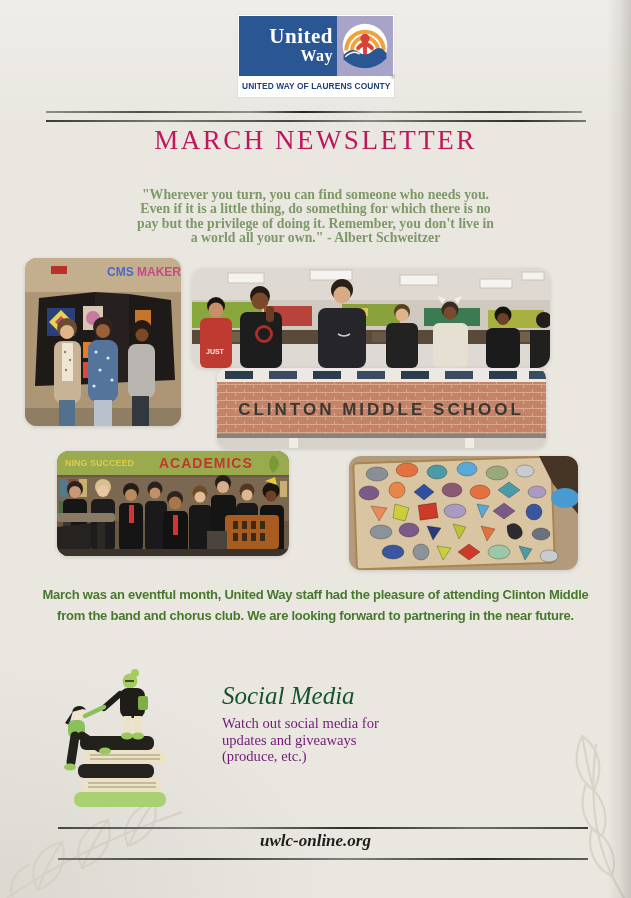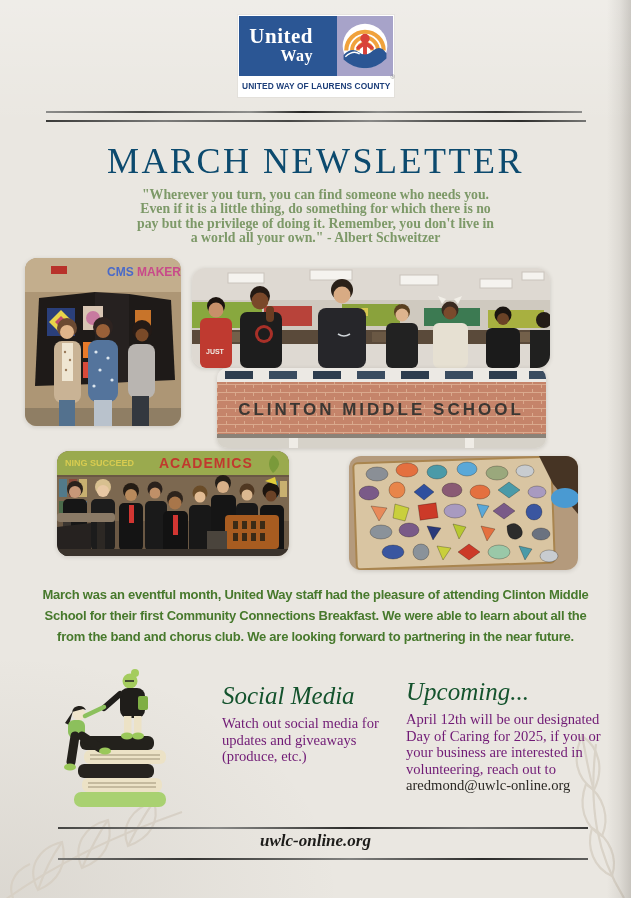"United" .logo-blue { padding-right: 24px -> 4px }
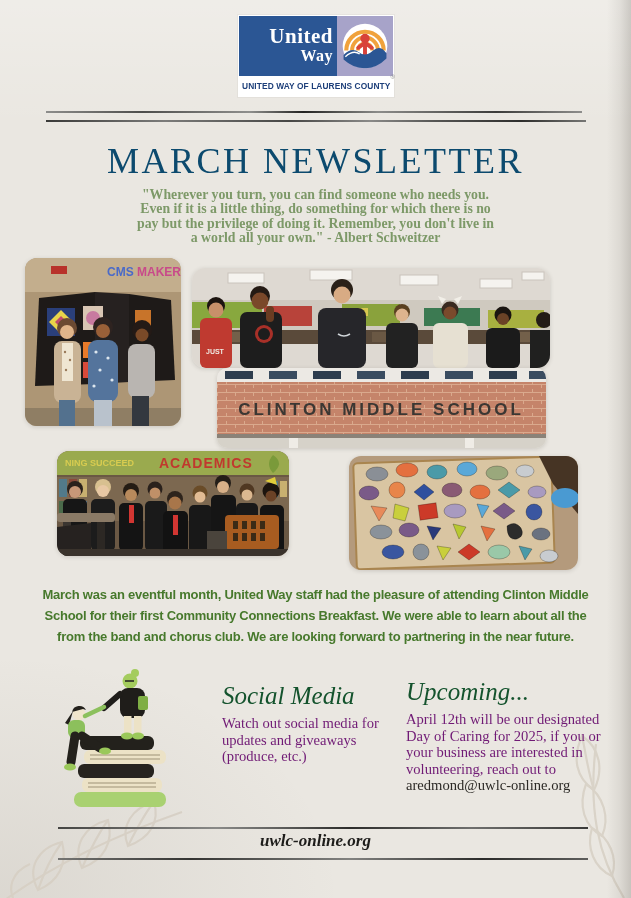"MARCH NEWSLETTER" .news-title { color: #0c4a6e -> #be185d; font-size: 36px -> 27px; top: 140px -> 125px }
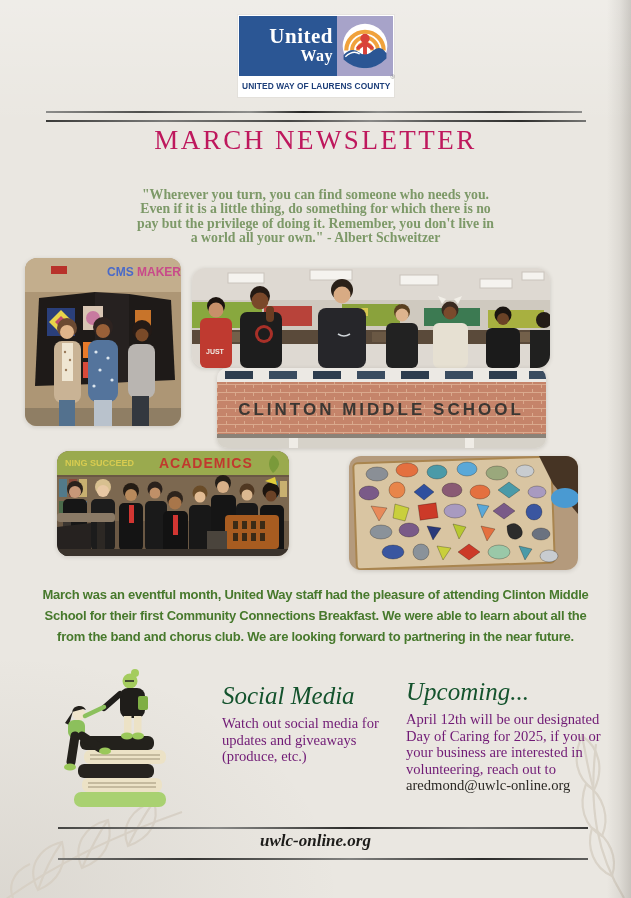"School for their first Community" div { html: <div>School for their first Community Connections Breakfast. We were able to learn about all the</div> -> none }
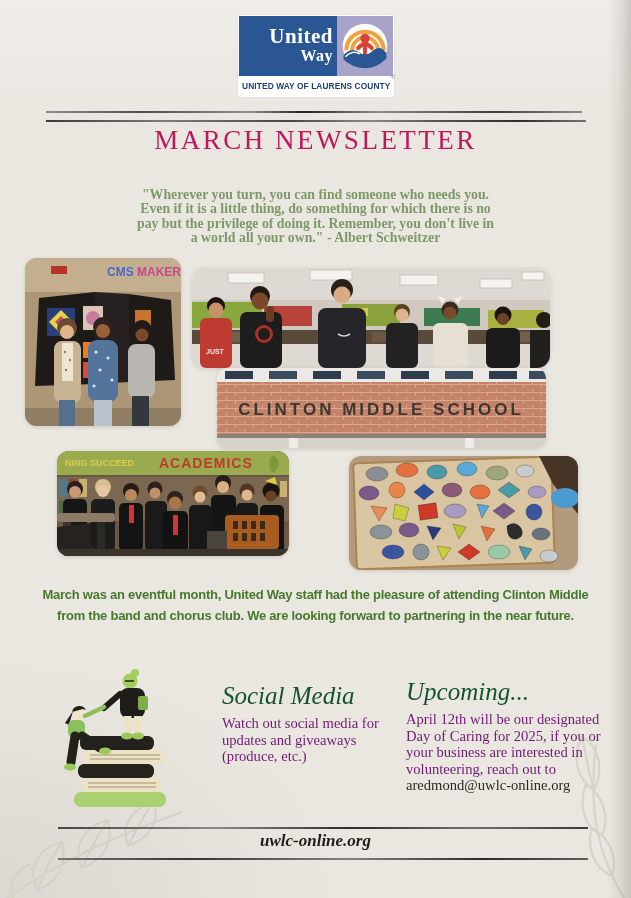"Upcoming..." div.col-upcoming { html: <div> <div>Upcoming...</div> <div>April 12th will be our designated Day of Caring for 2025, if you or your business are interested in volunteering, reach out to</div> <div>aredmond@uwlc-online.org</div> </div> -> none }
